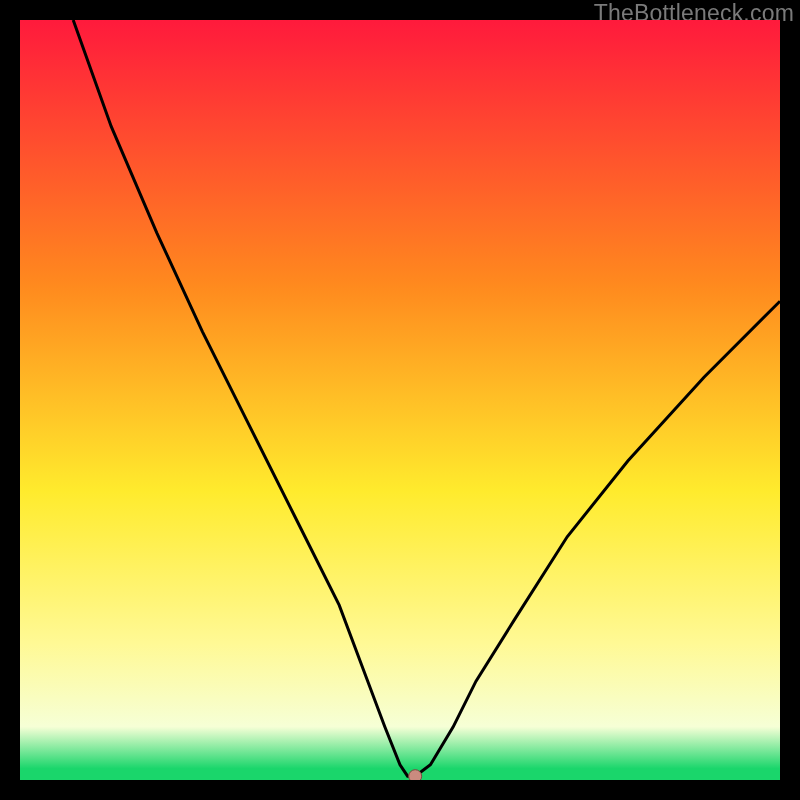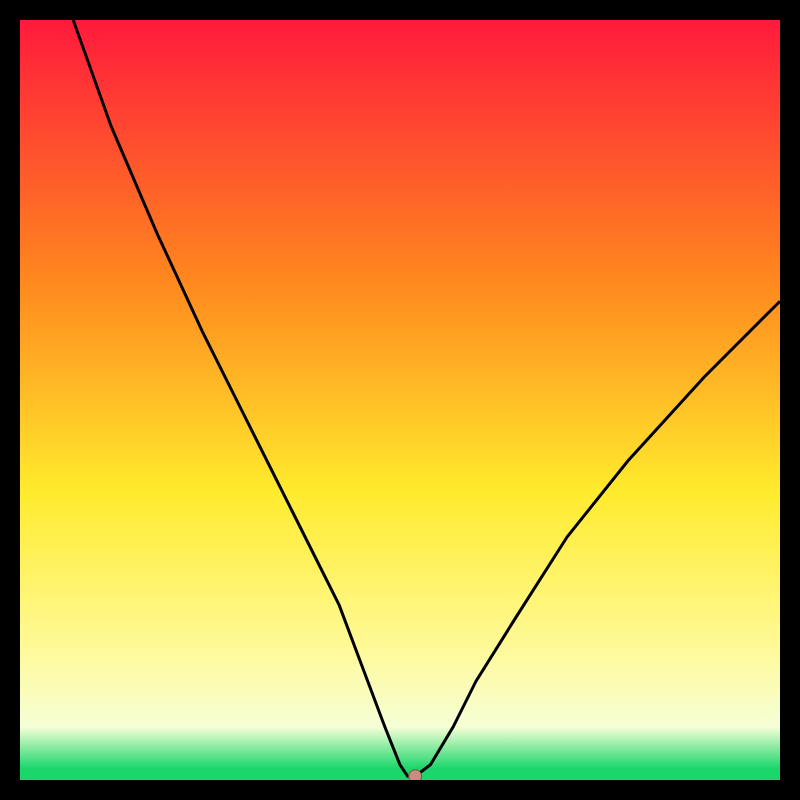"TheBottleneck.com" div.watermark { html: none -> <div>TheBottleneck.com</div> }
